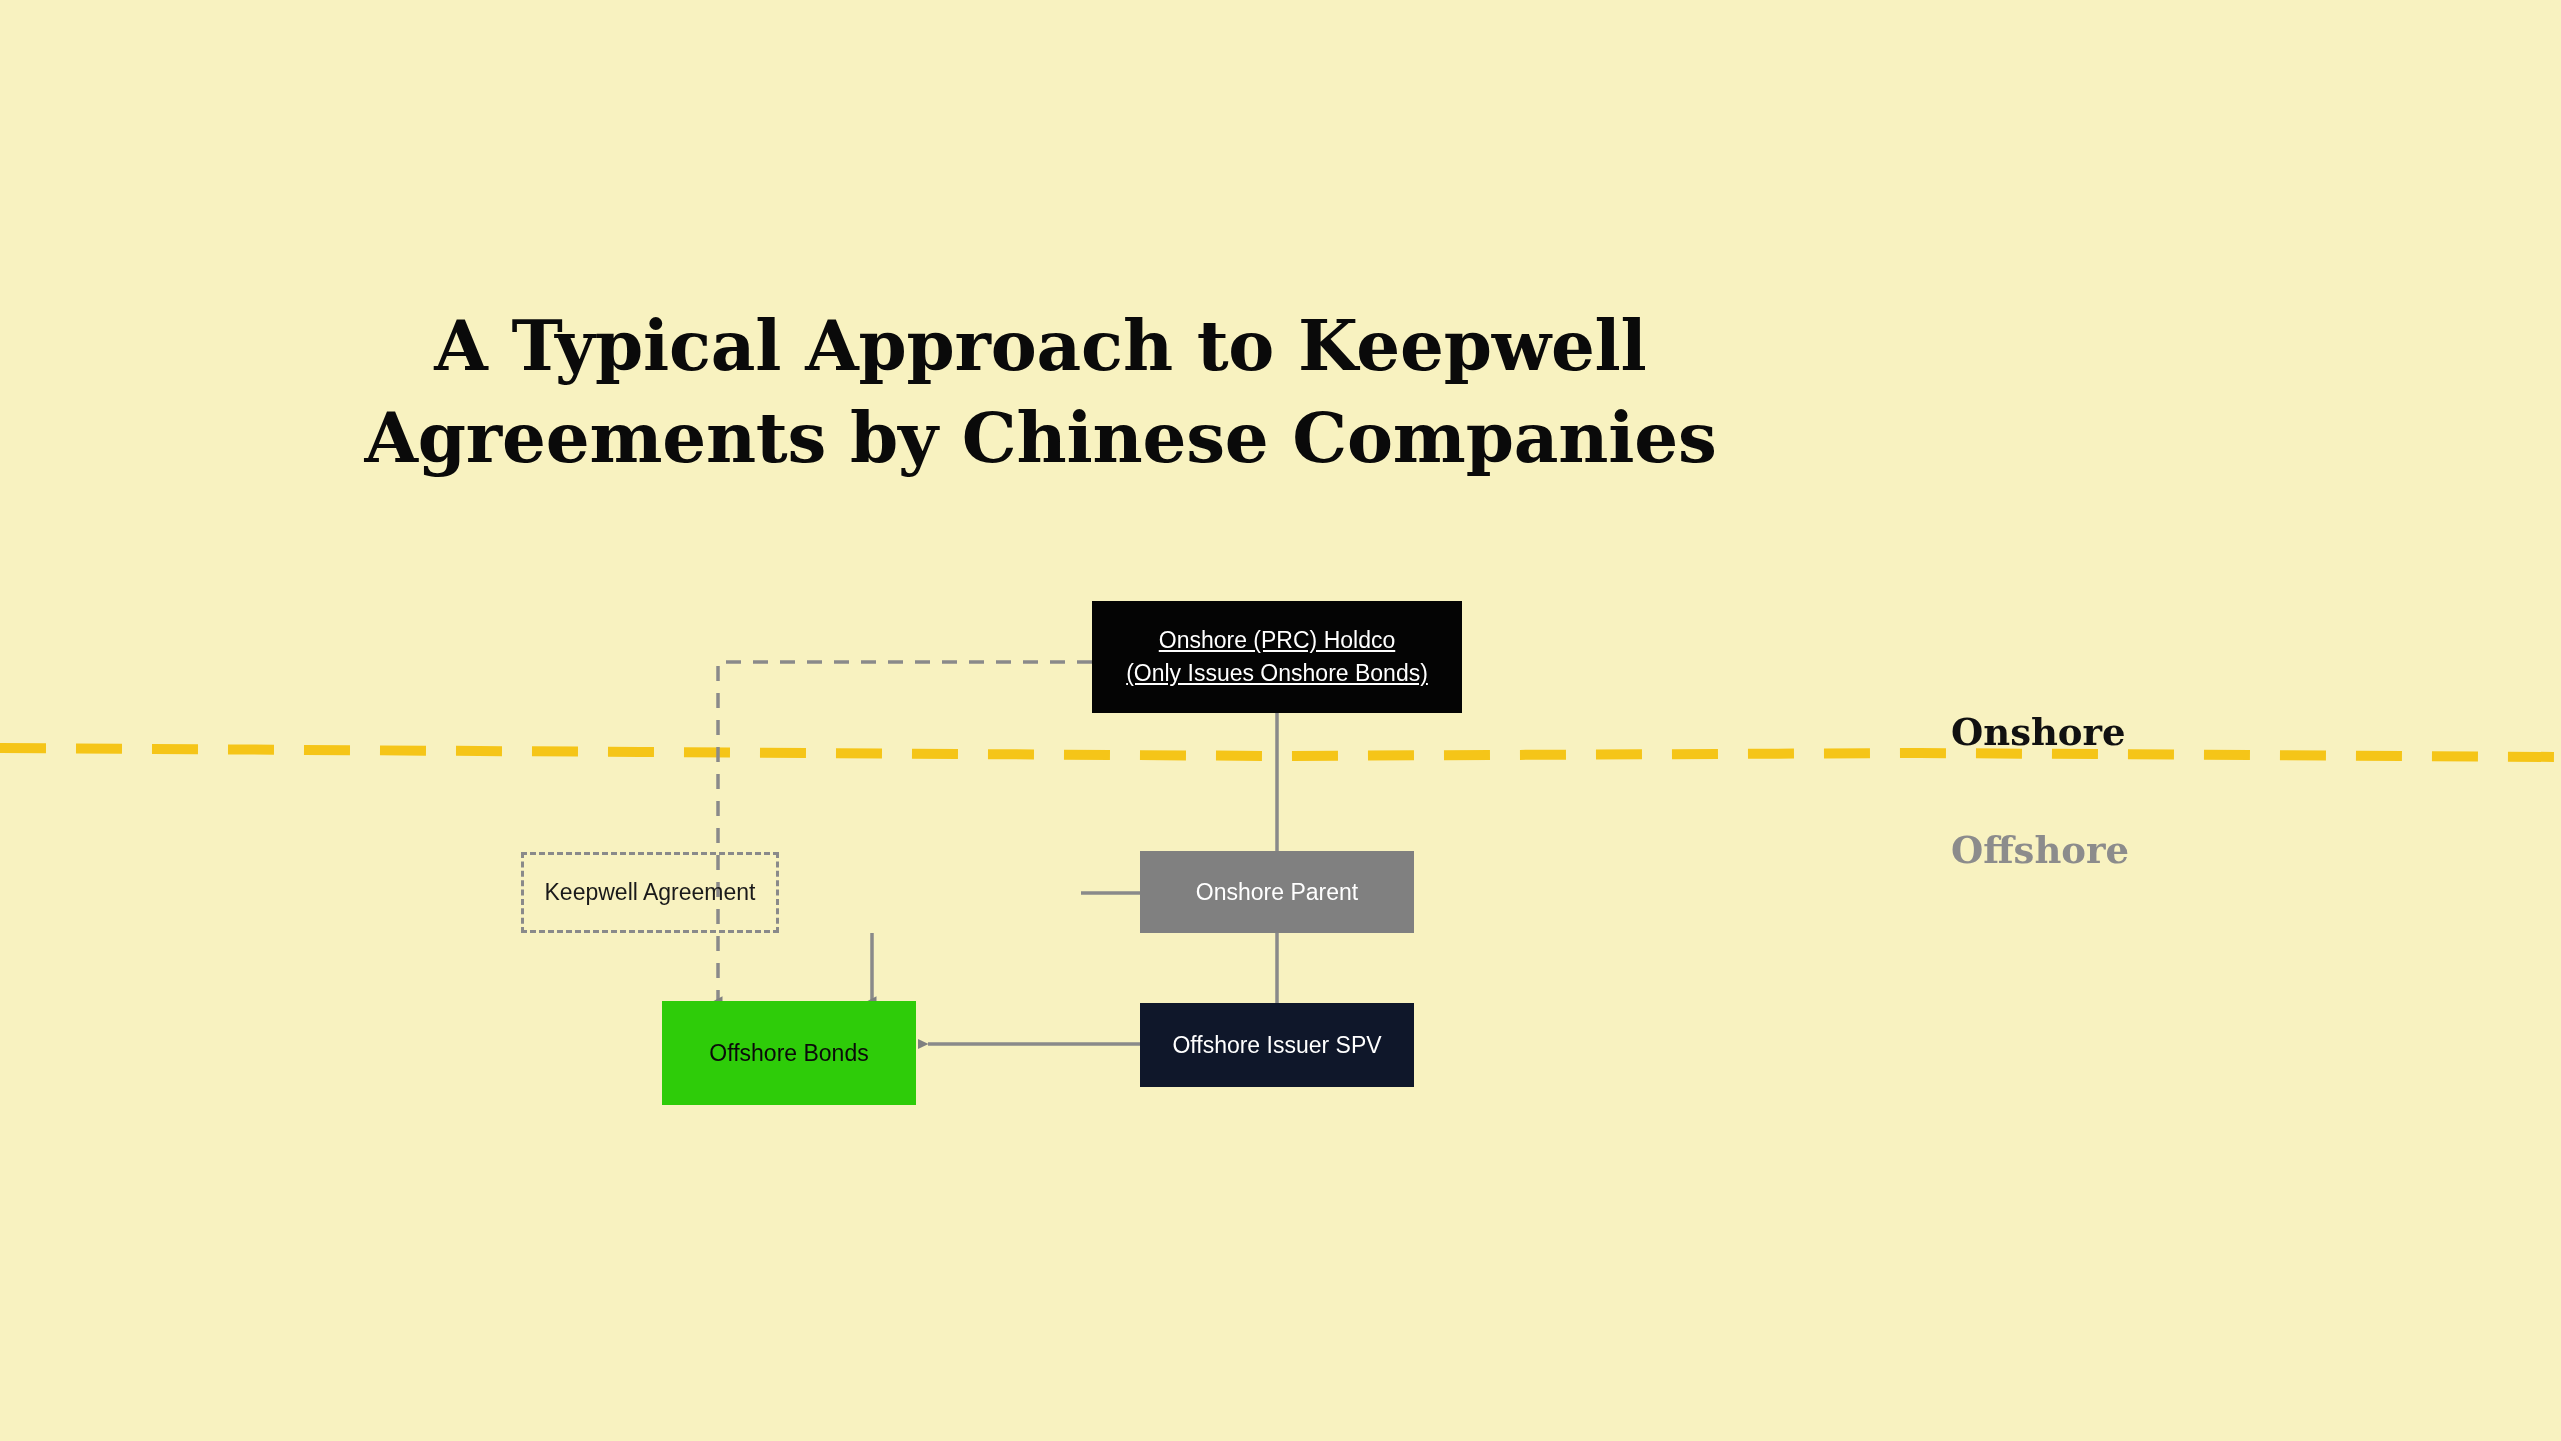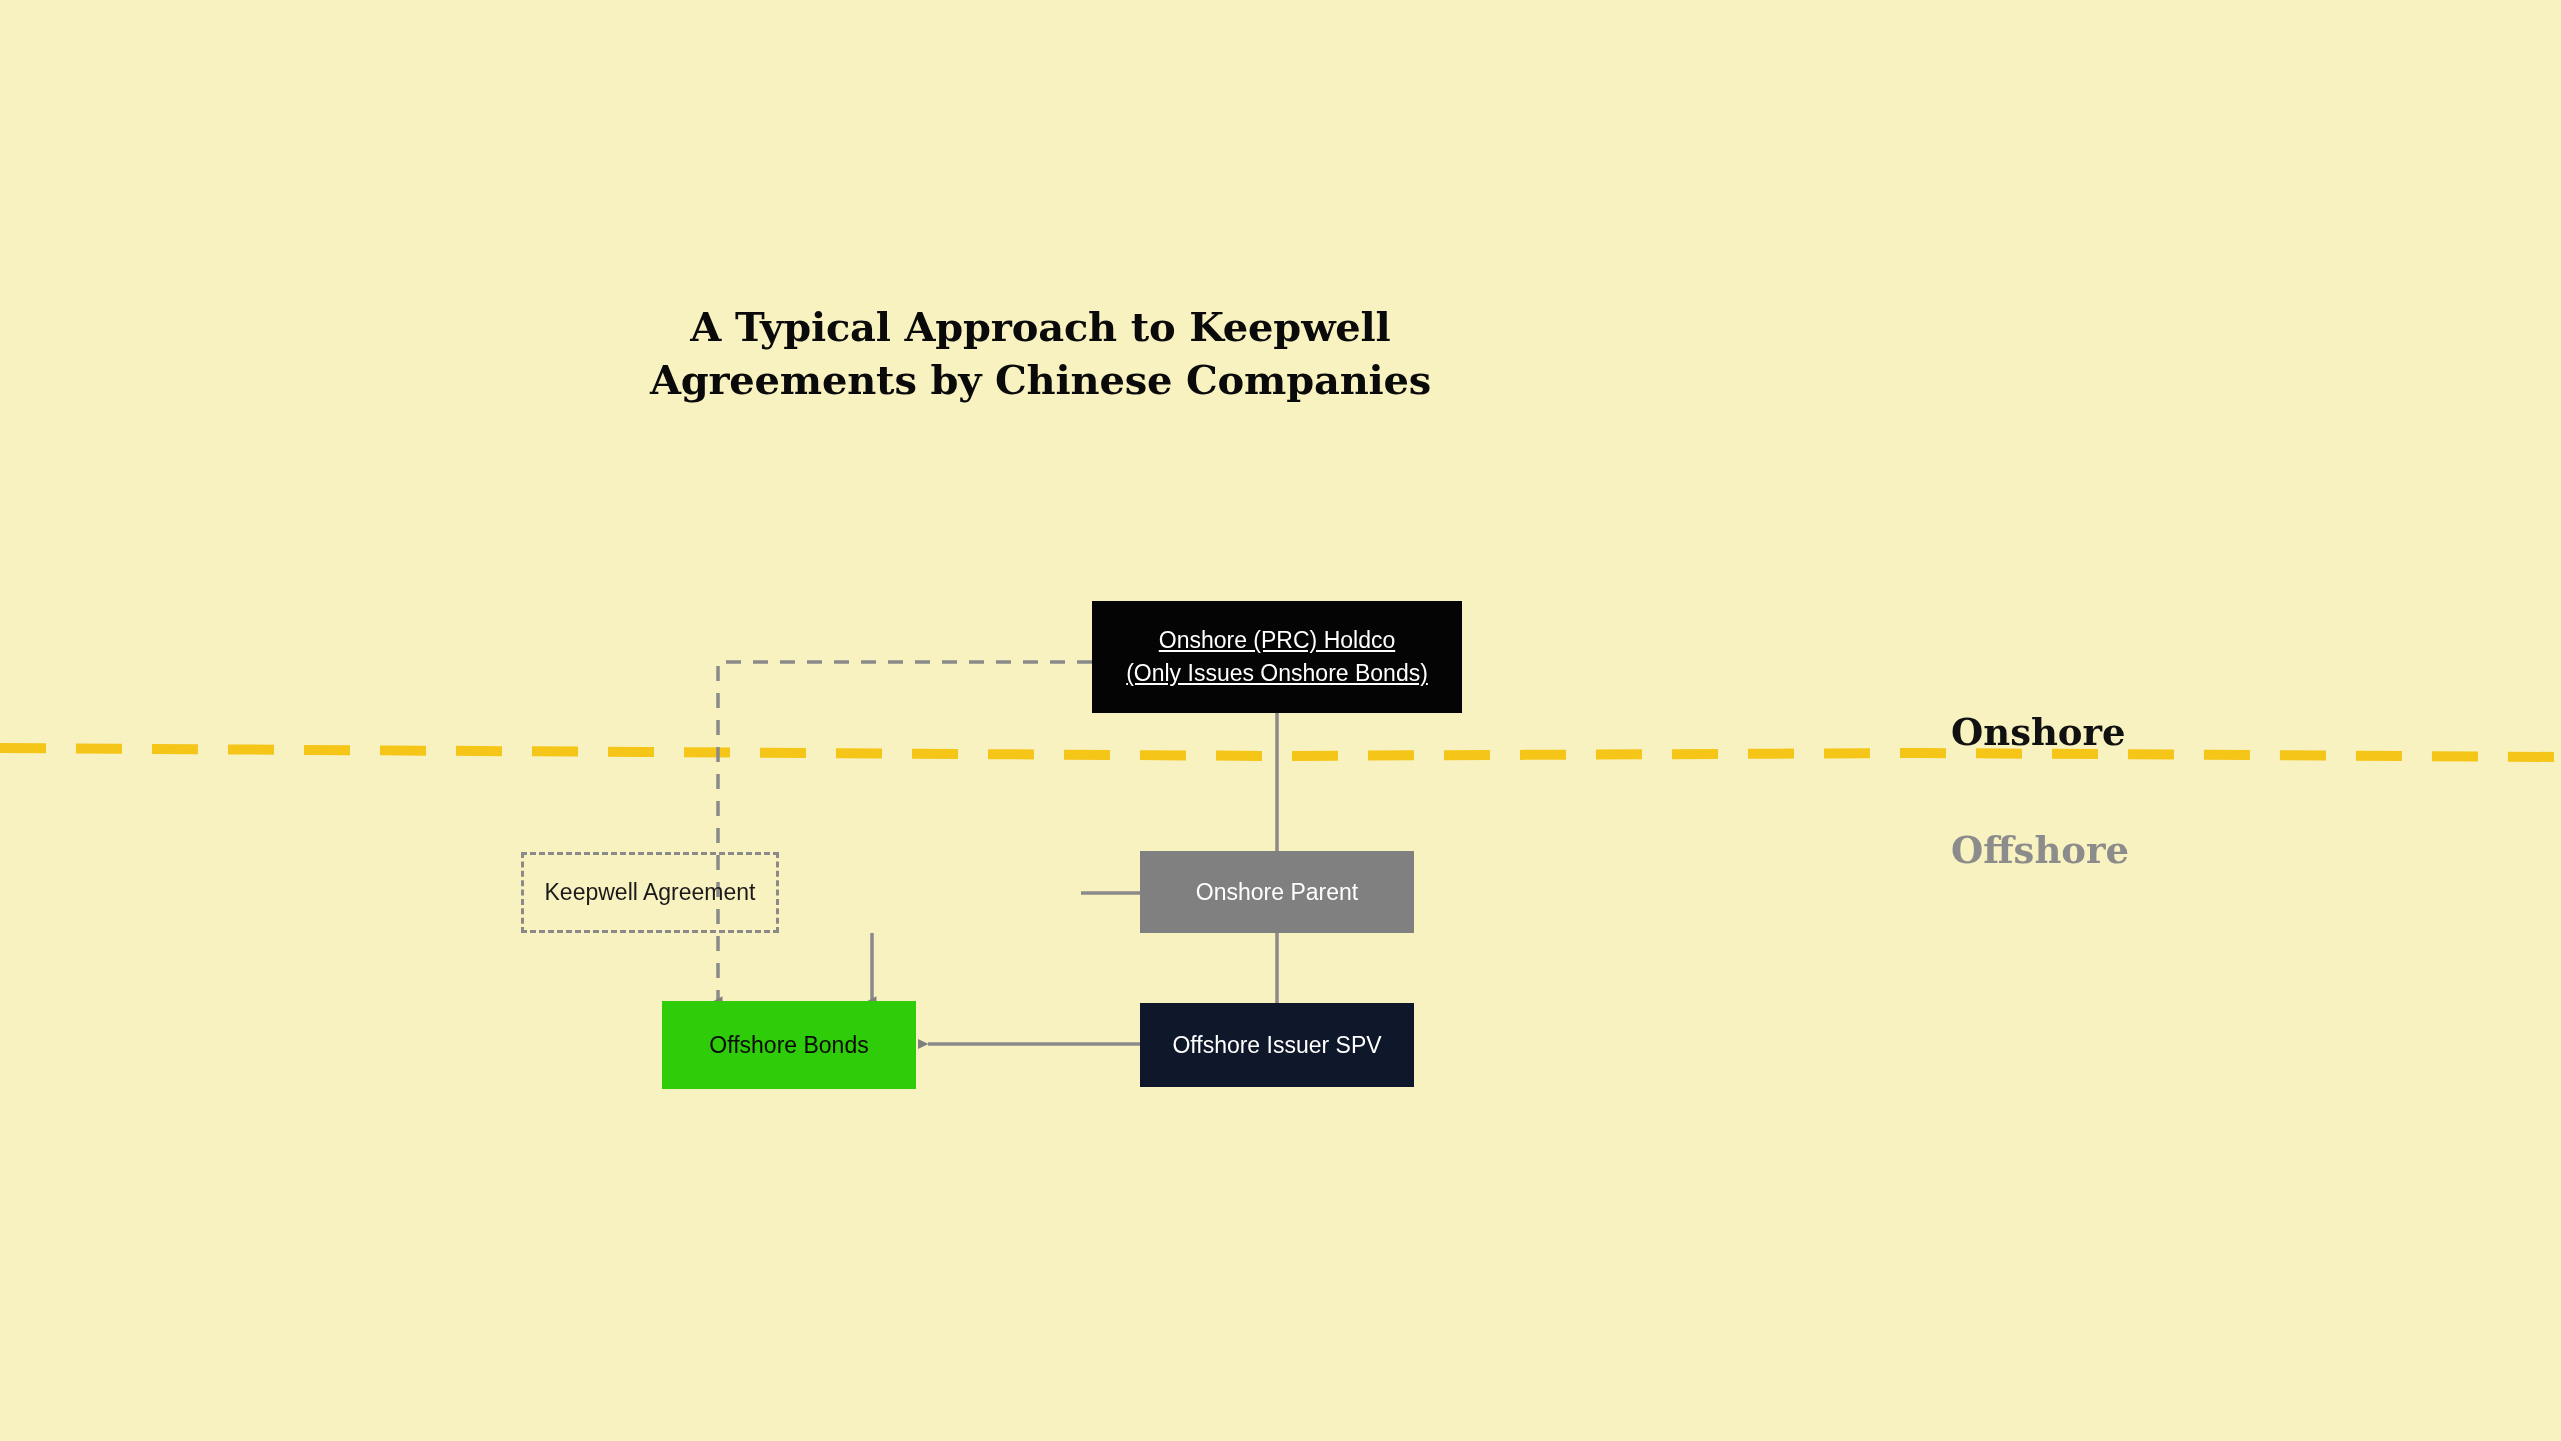"A Typical Approach to Keepwell" .title { font-size: 40px -> 69px }
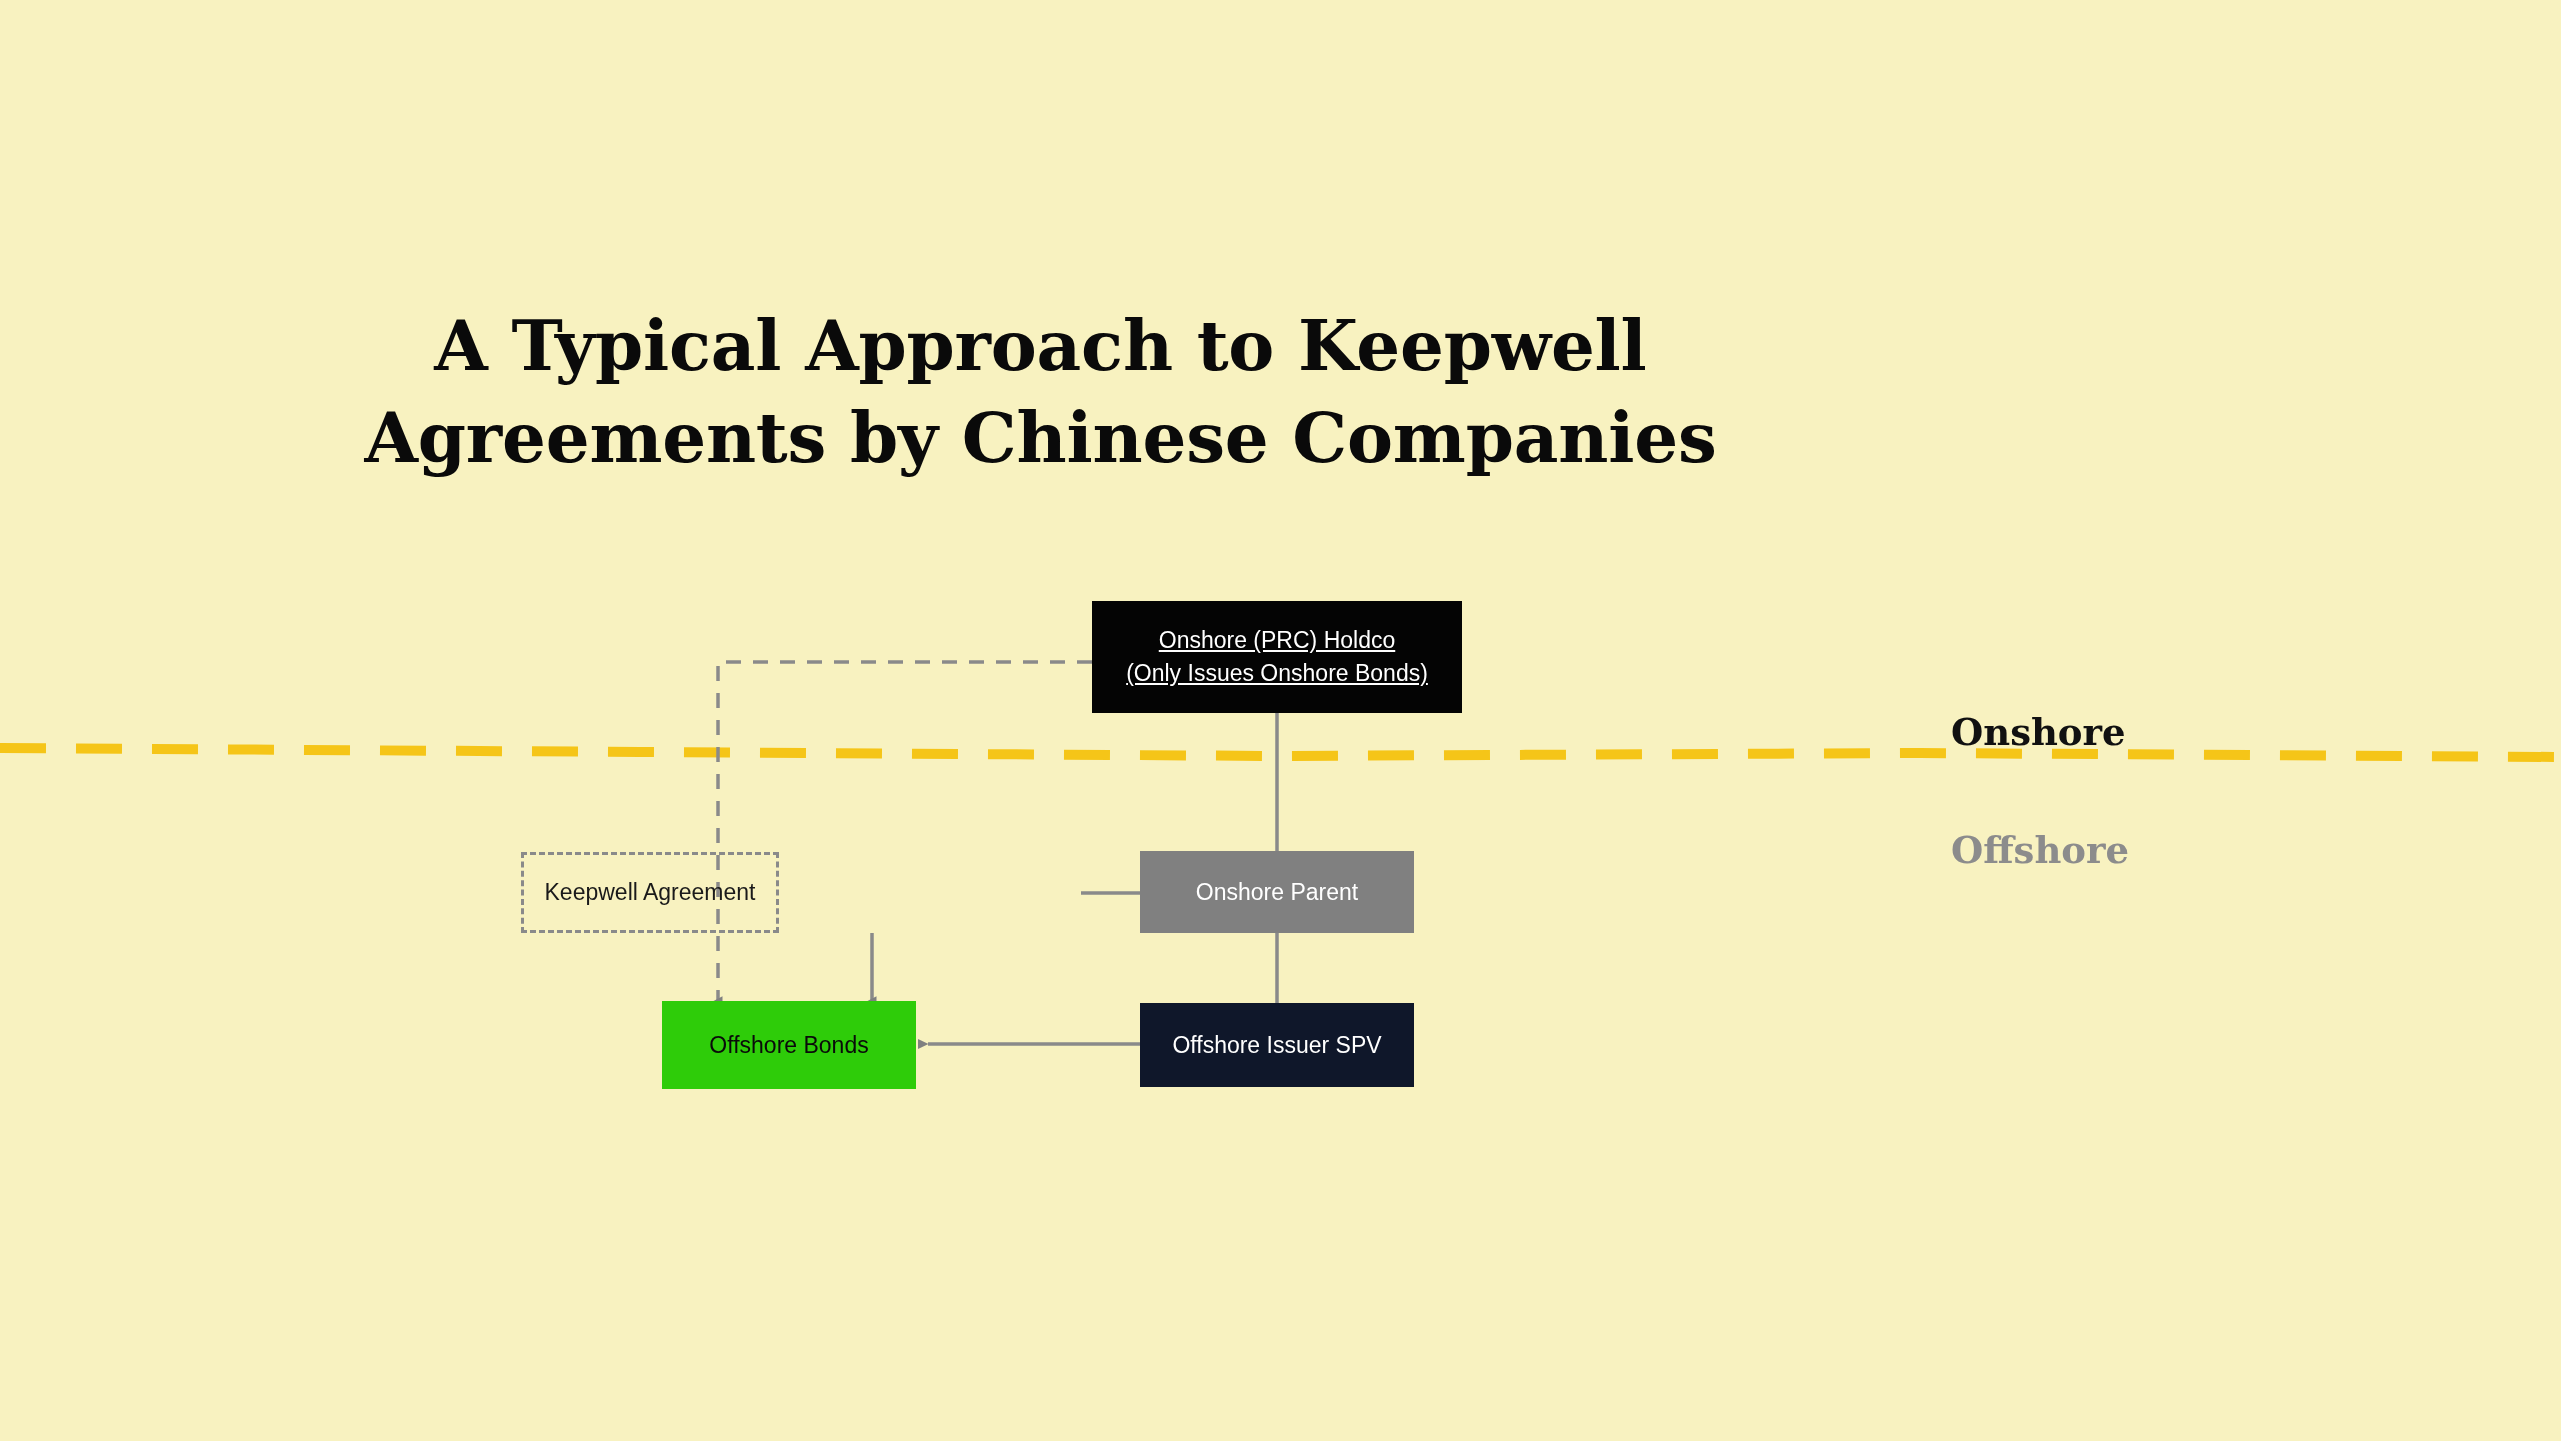"Offshore Bonds" #node-bonds { height: 88px -> 104px }
